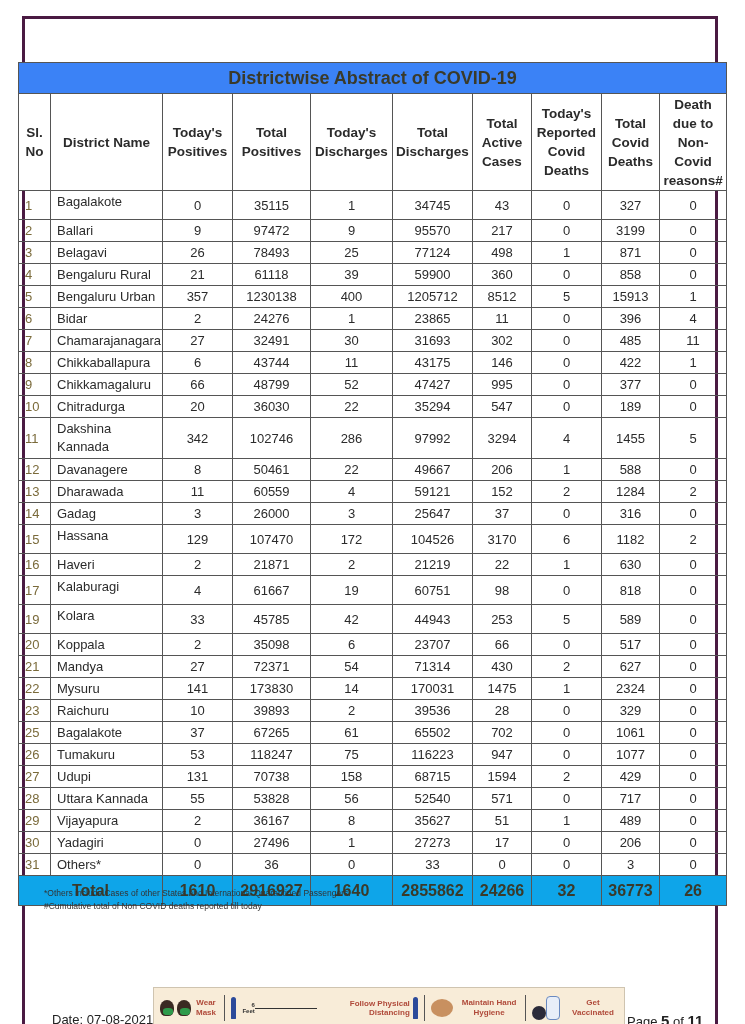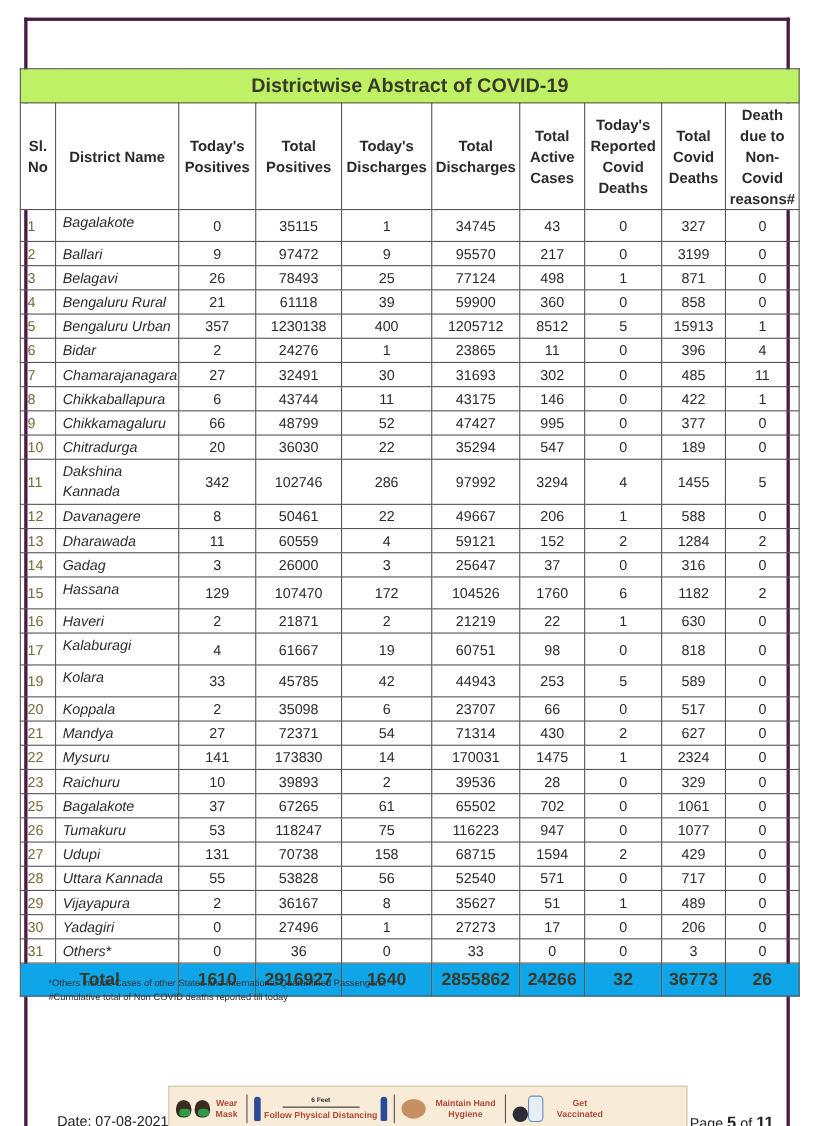"Districtwise Abstract of COVID-19" .title-row th { background: #bef264 -> #3b82f6 }
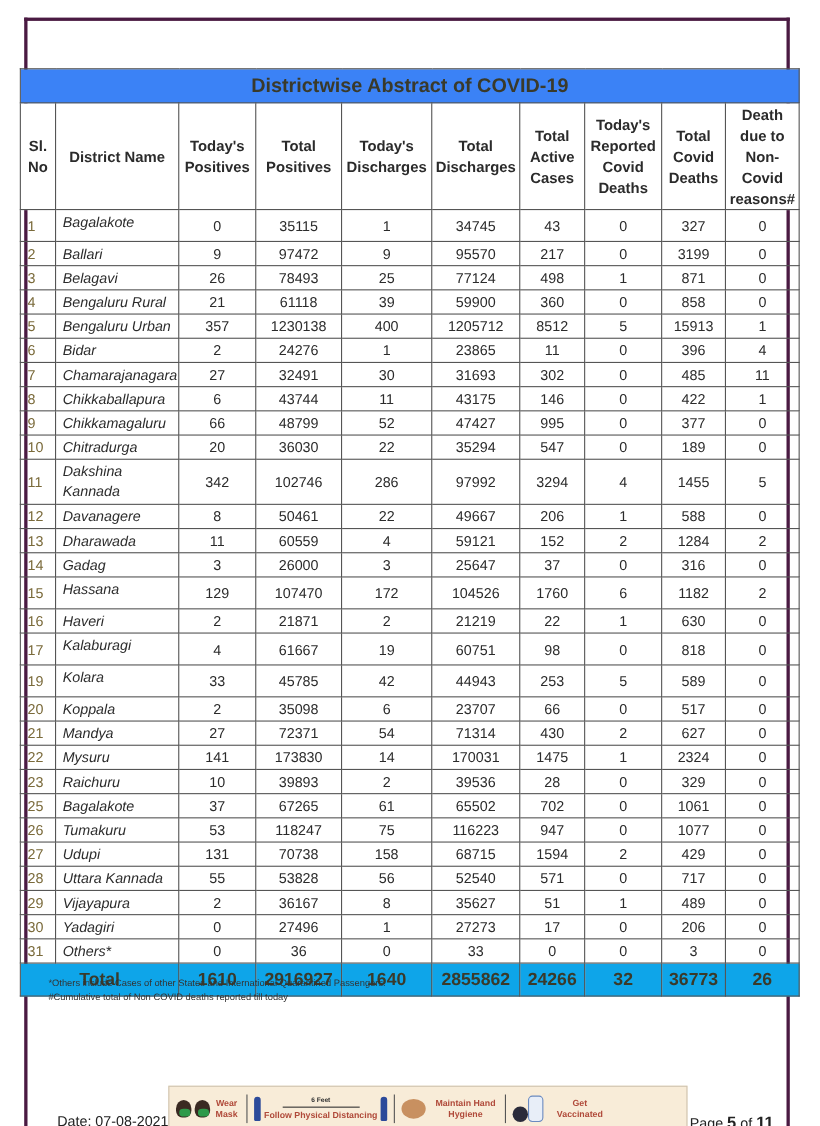"Bagalakote" td.name { font-style: italic -> none }
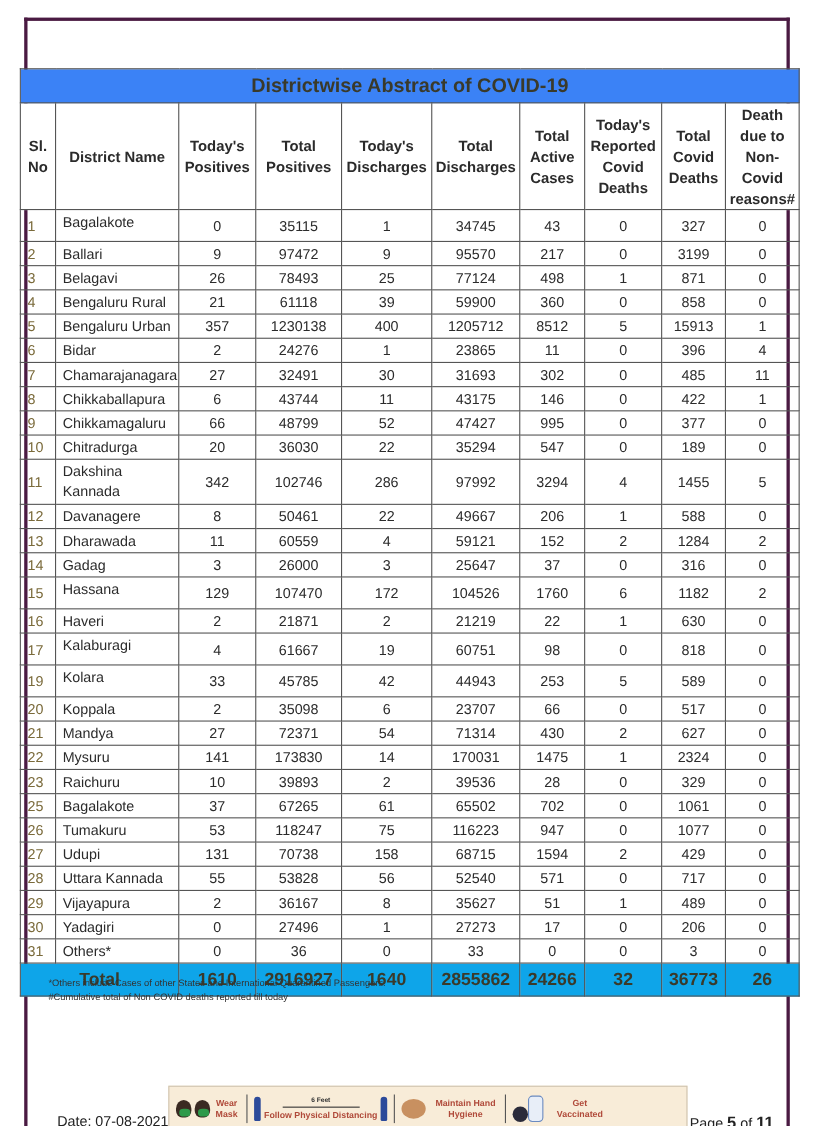"1760" td { text: 1760 -> 3170 }
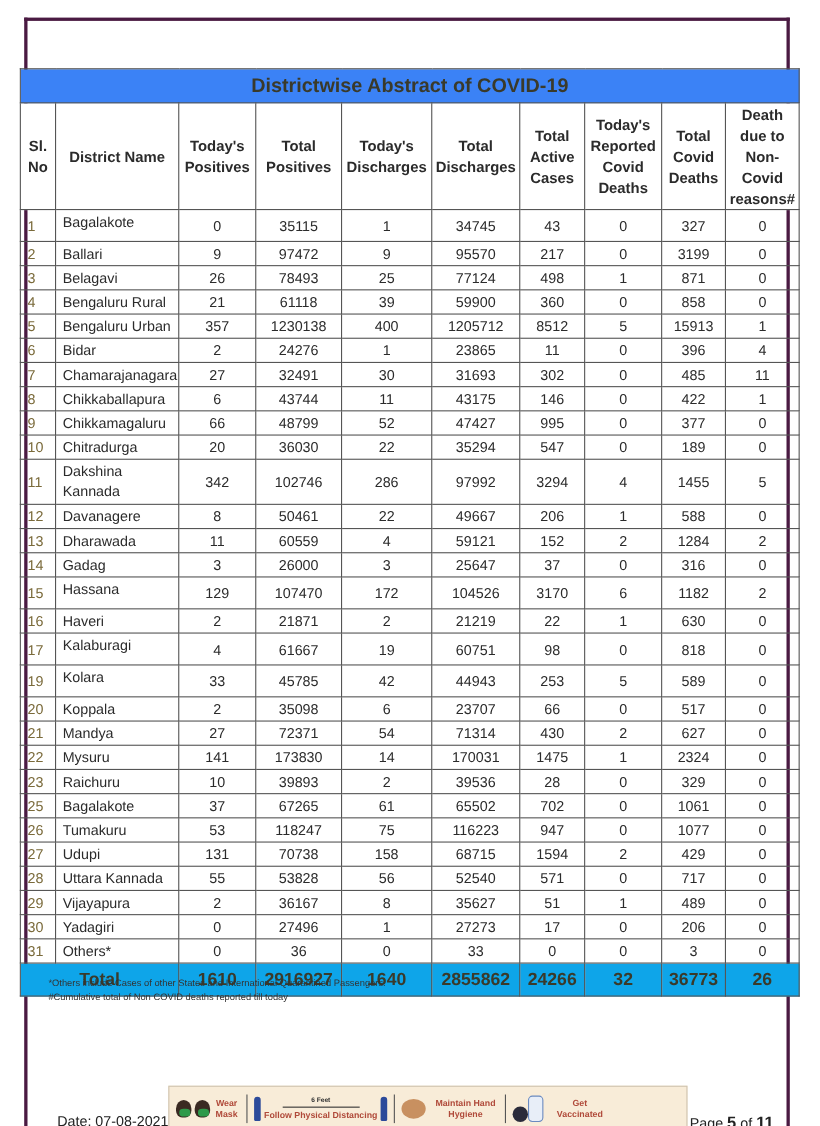"Follow Physical Distancing" .arrow-wrap { flex-direction: column -> none; text-align: none -> right }
